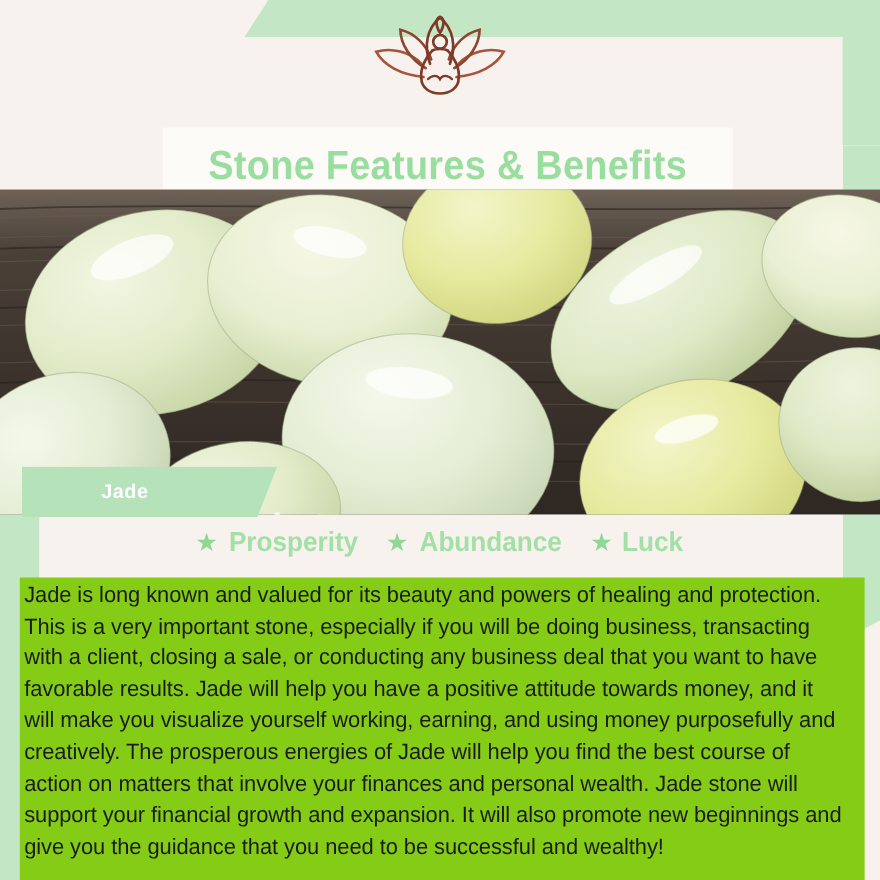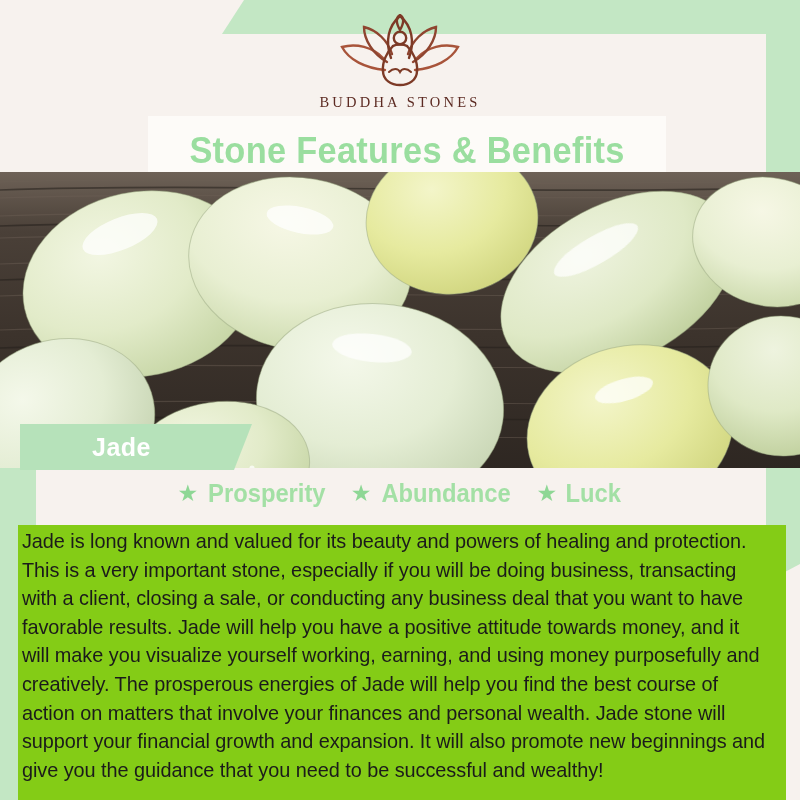"BUDDHA STONES" div { html: <div>BUDDHA STONES</div> -> none }
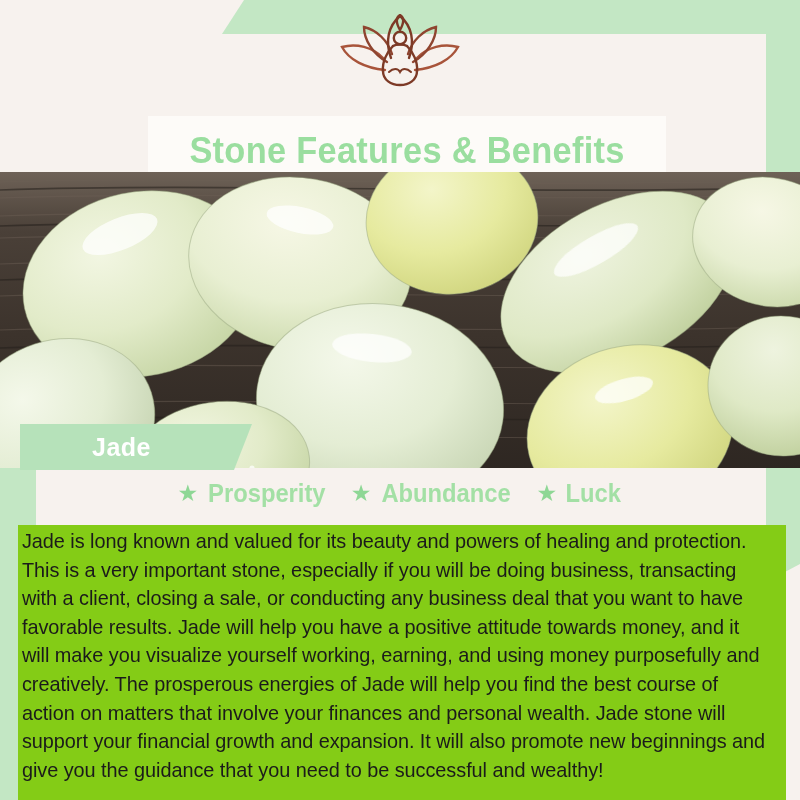"Jade" #jade-label { font-size: 25px -> 18px }
